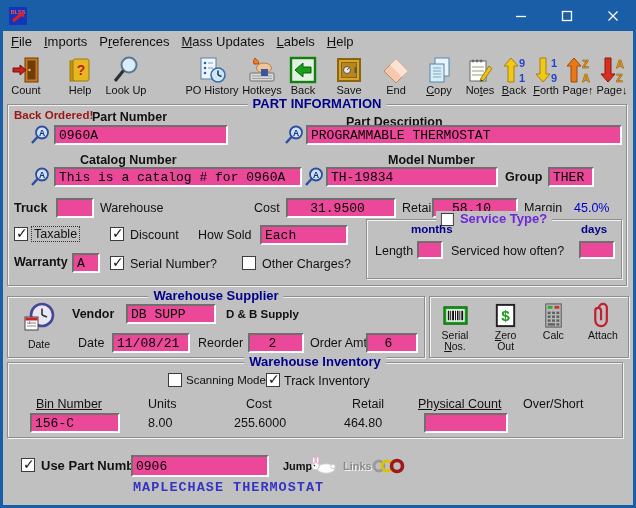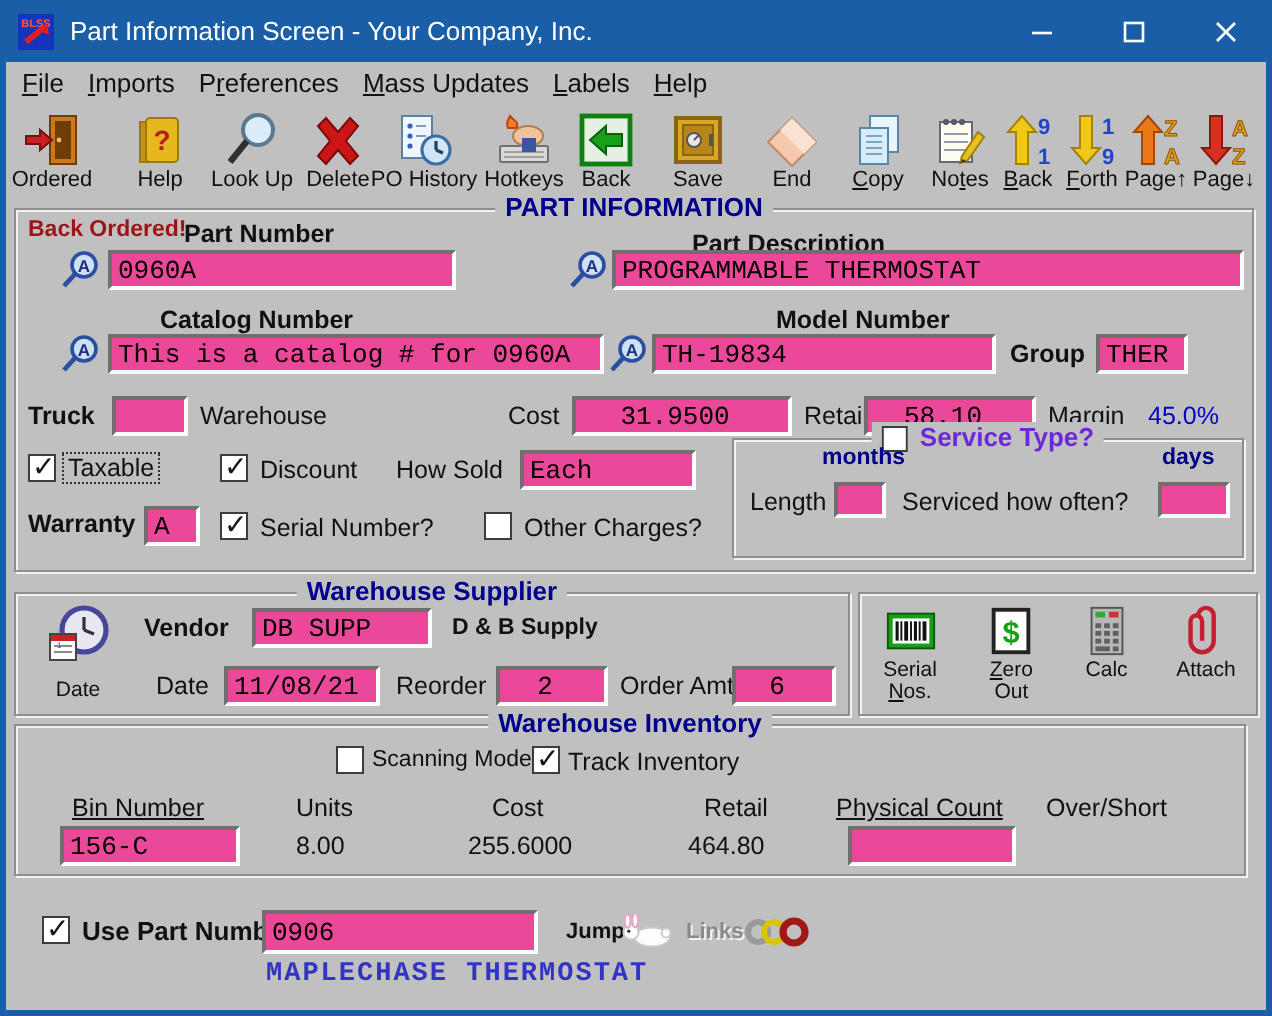"Part Information Screen - Your" span.title { html: <span>Part Information Screen - Your Company, Inc.</span> -> none }
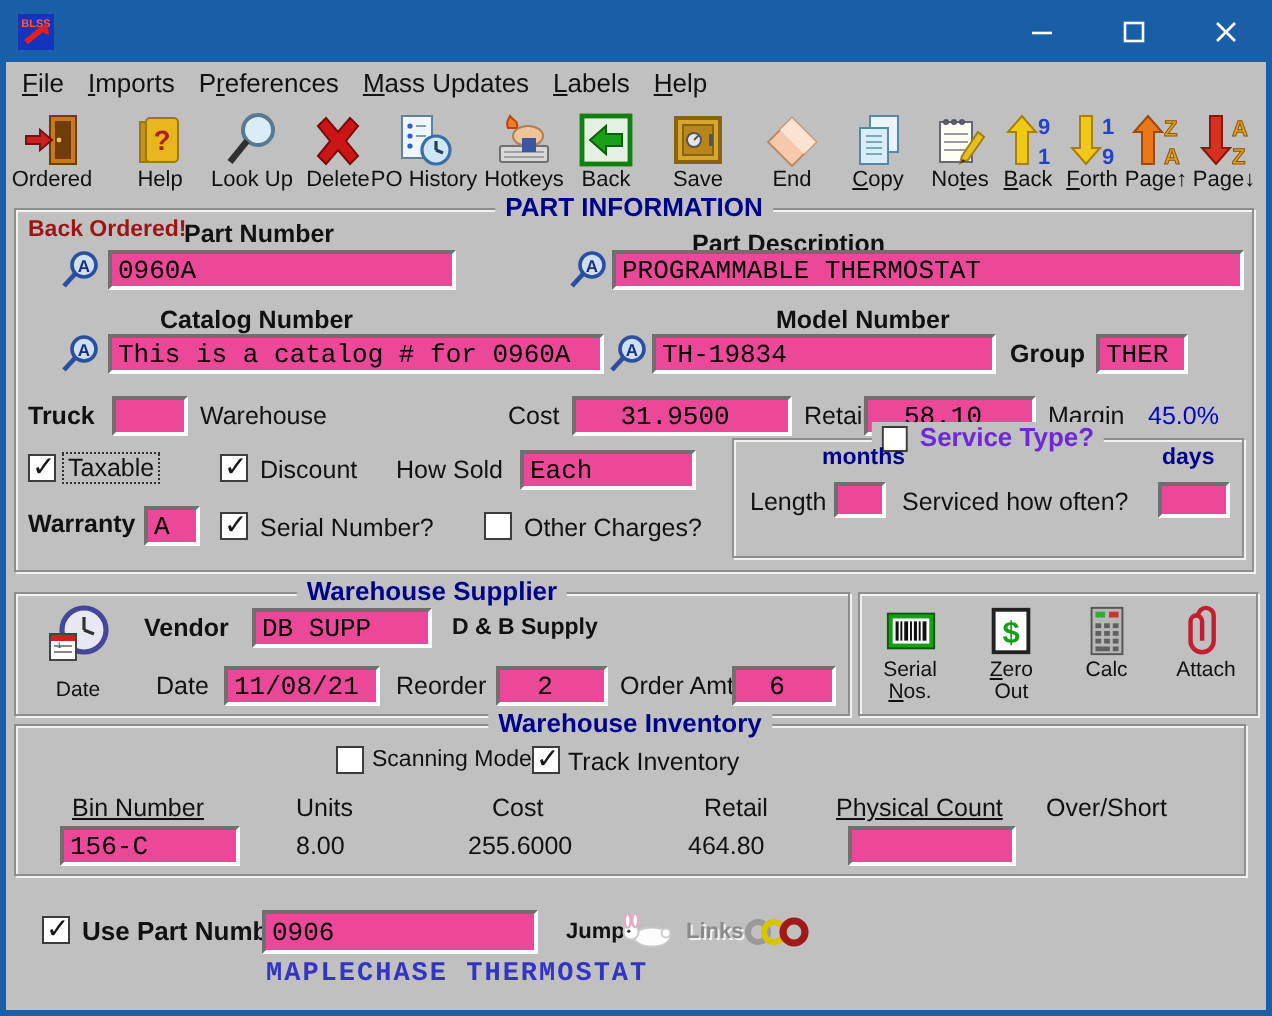"Ordered" span.tlabel { text: Ordered -> Count }
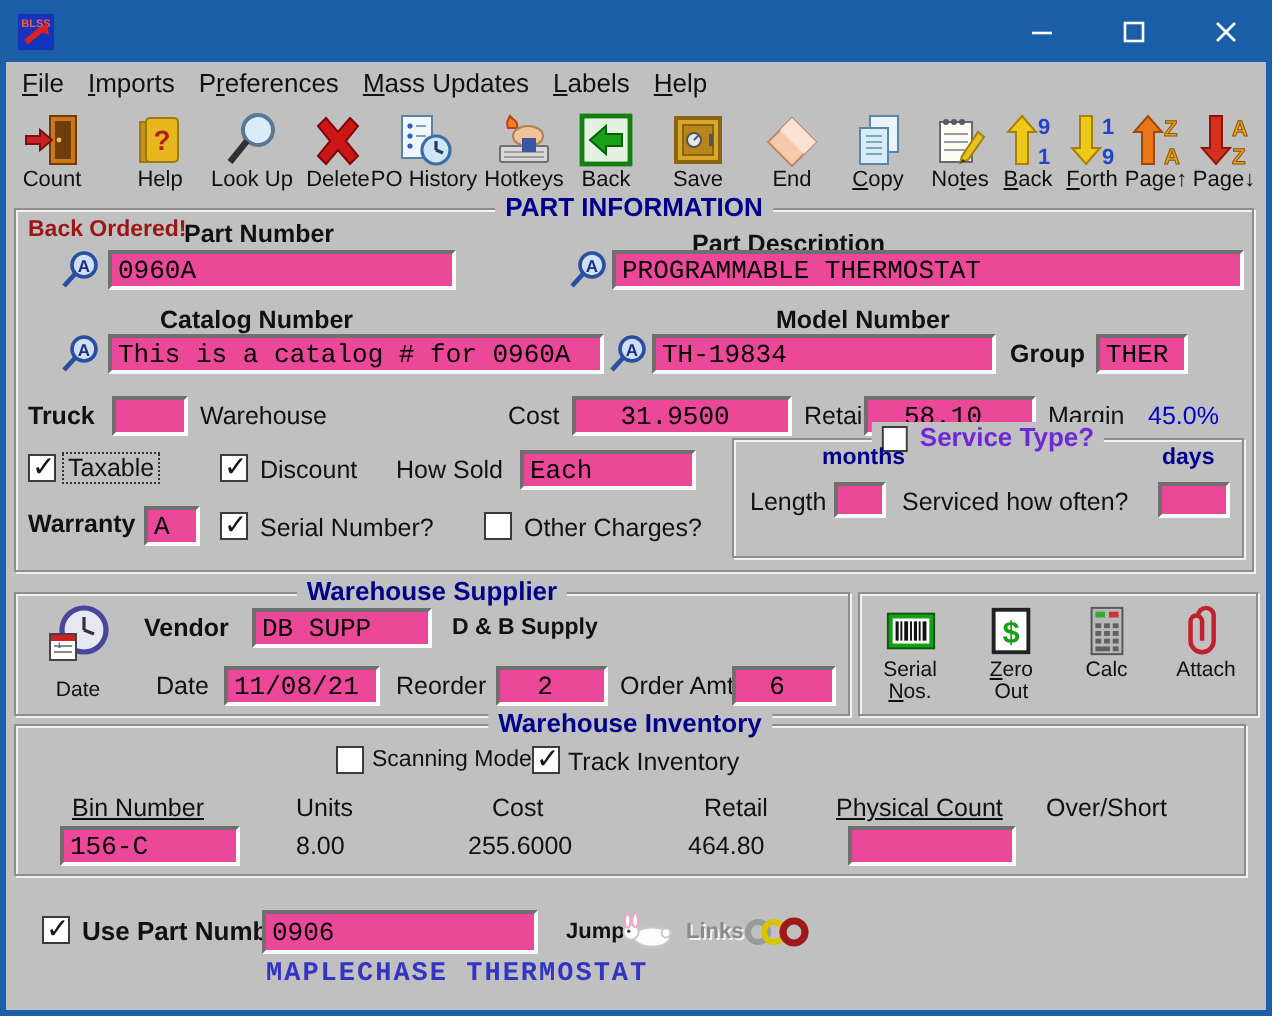"Delete" div.tbtn { html: <div> <span> <svg> <path></path> </svg> </span> <span>Delete</span> </div> -> none }
